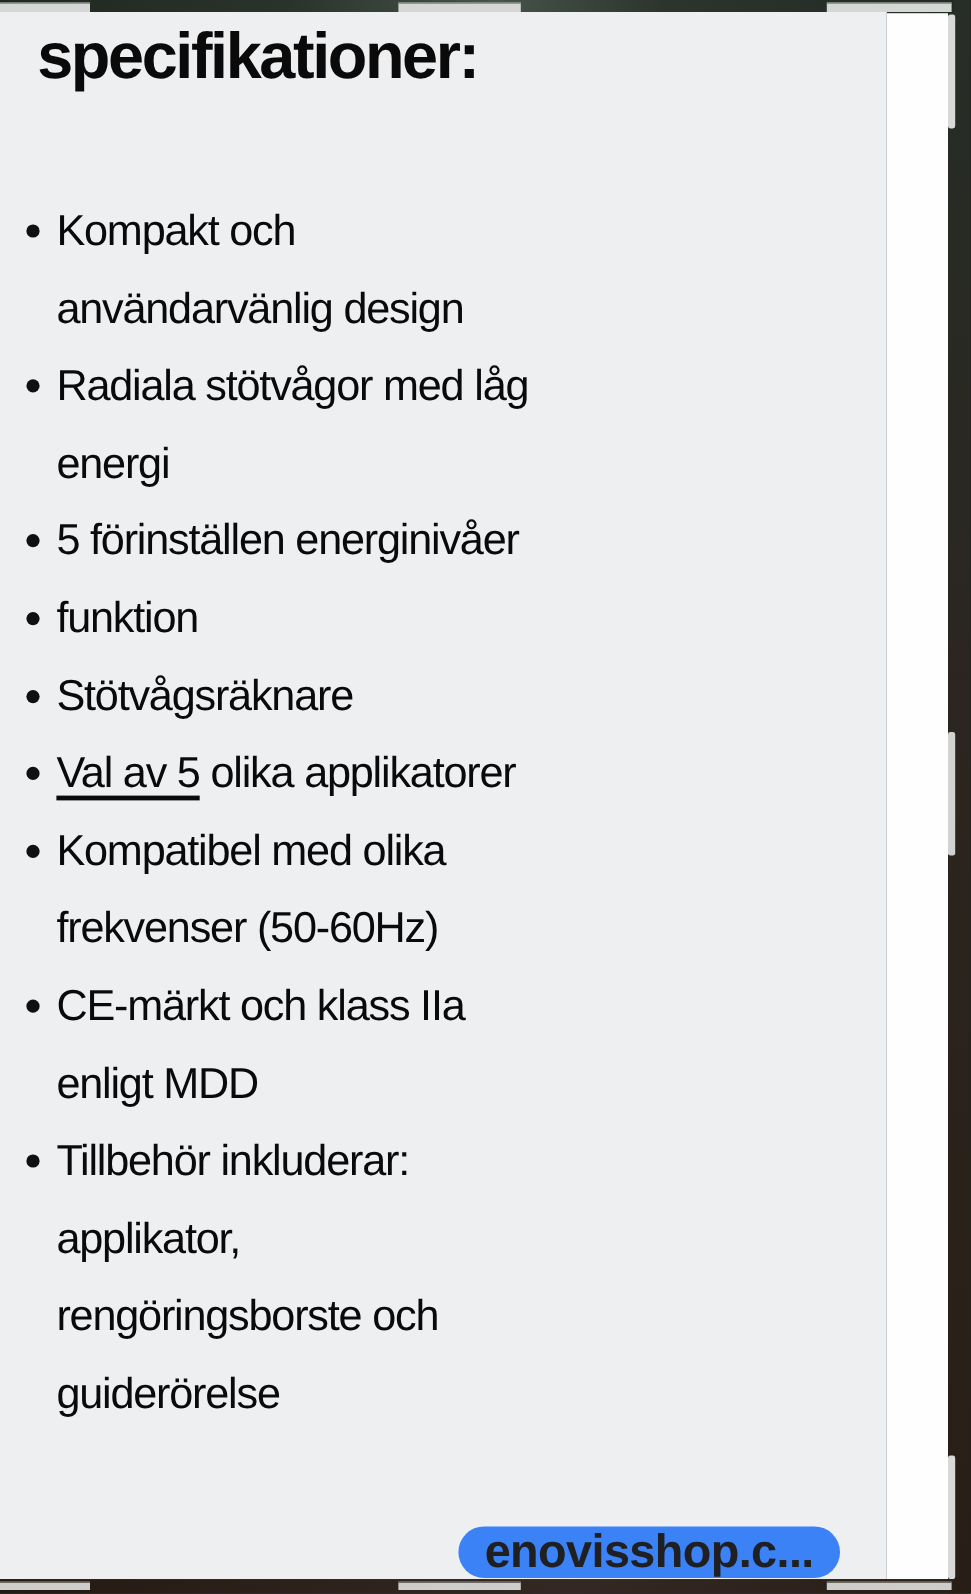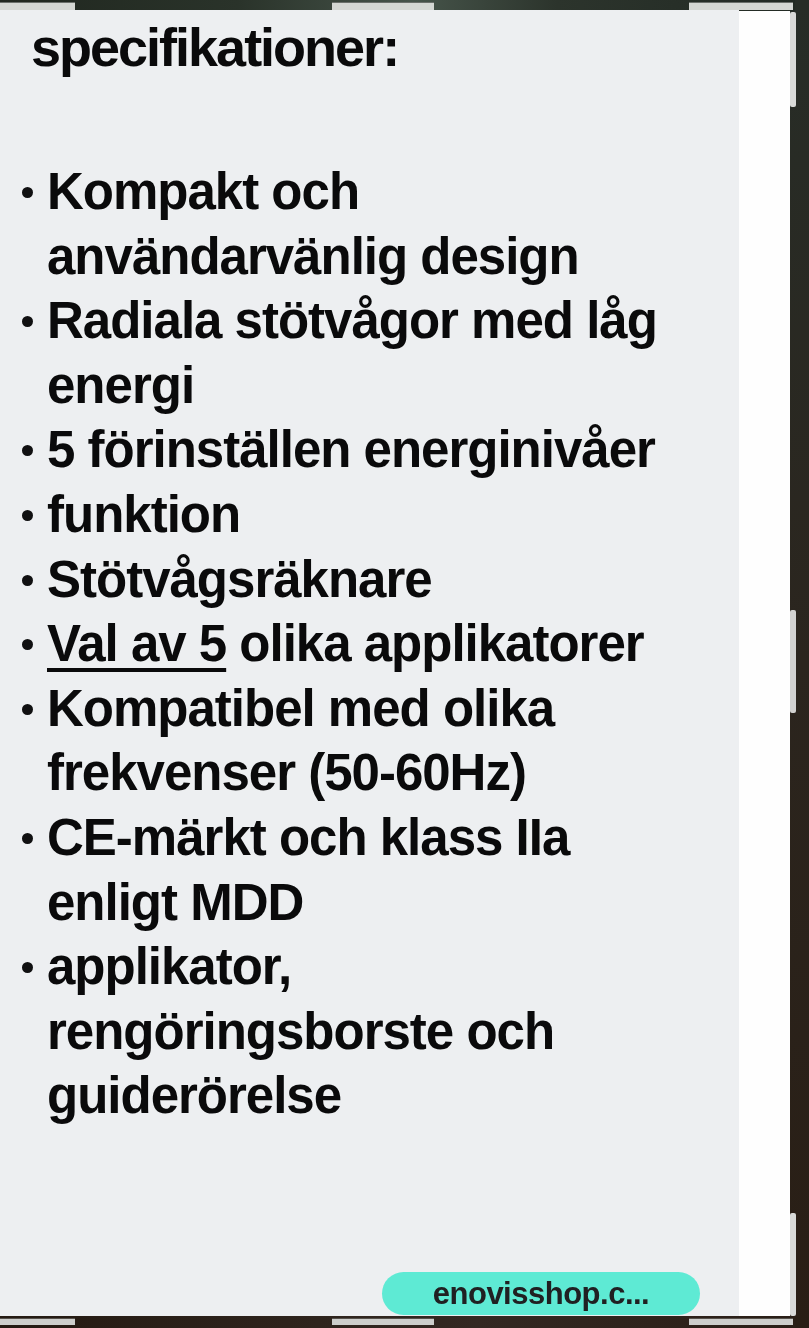"Kompakt och" .bl { font-size: 51px -> 36px; font-weight: 700 -> 400 }
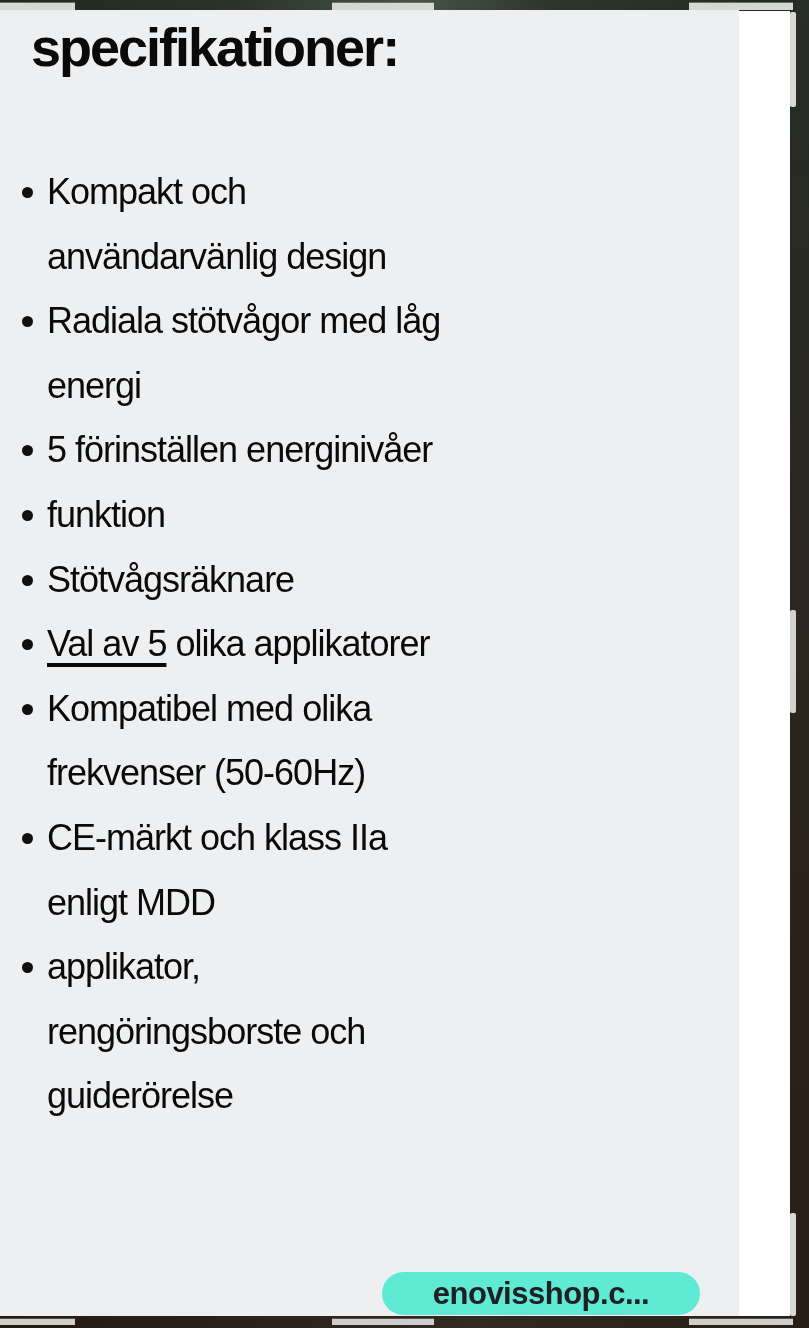"Tillbehör inkluderar:" div.bl { html: none -> <div><span>Tillbehör inkluderar:</span></div> }
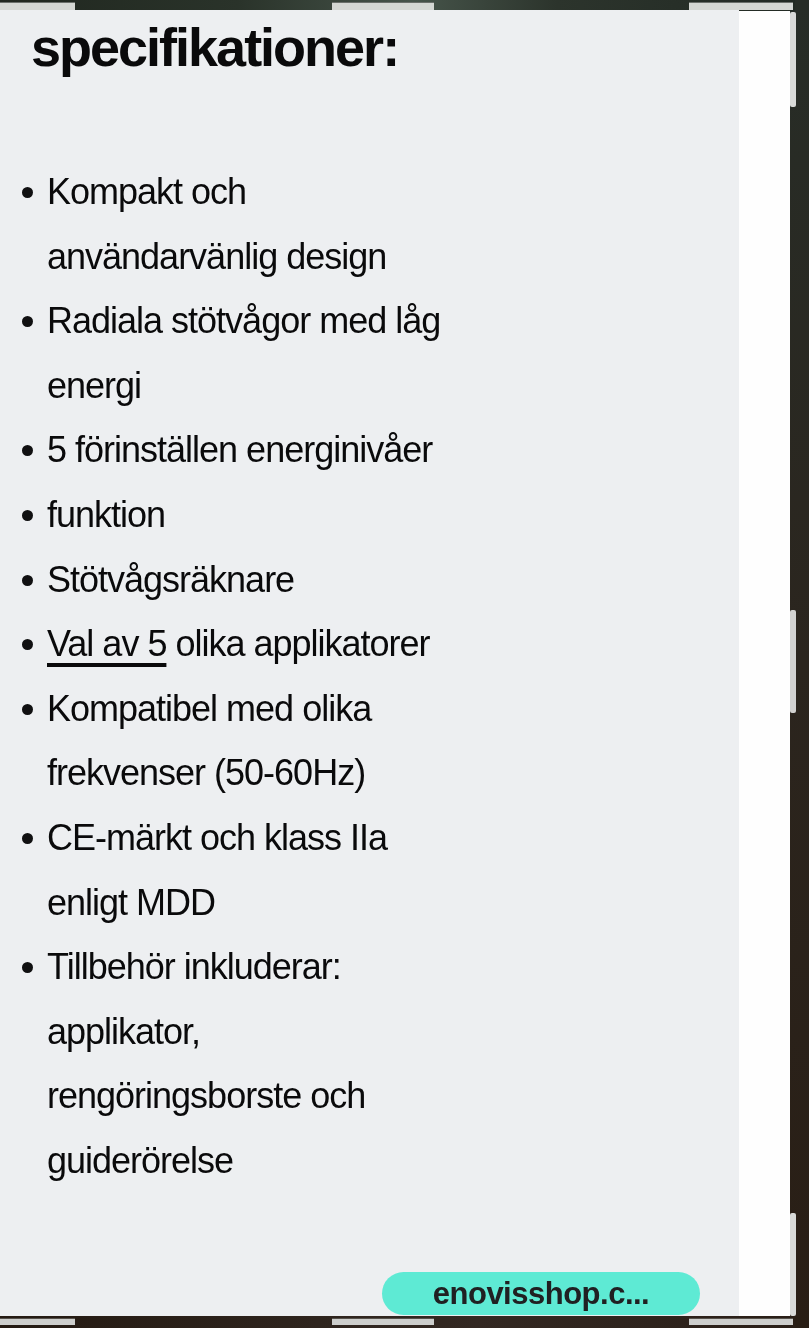"enovisshop.c..." .badge { background: #5eead4 -> #3b82f6; font-size: 31px -> 39px }
